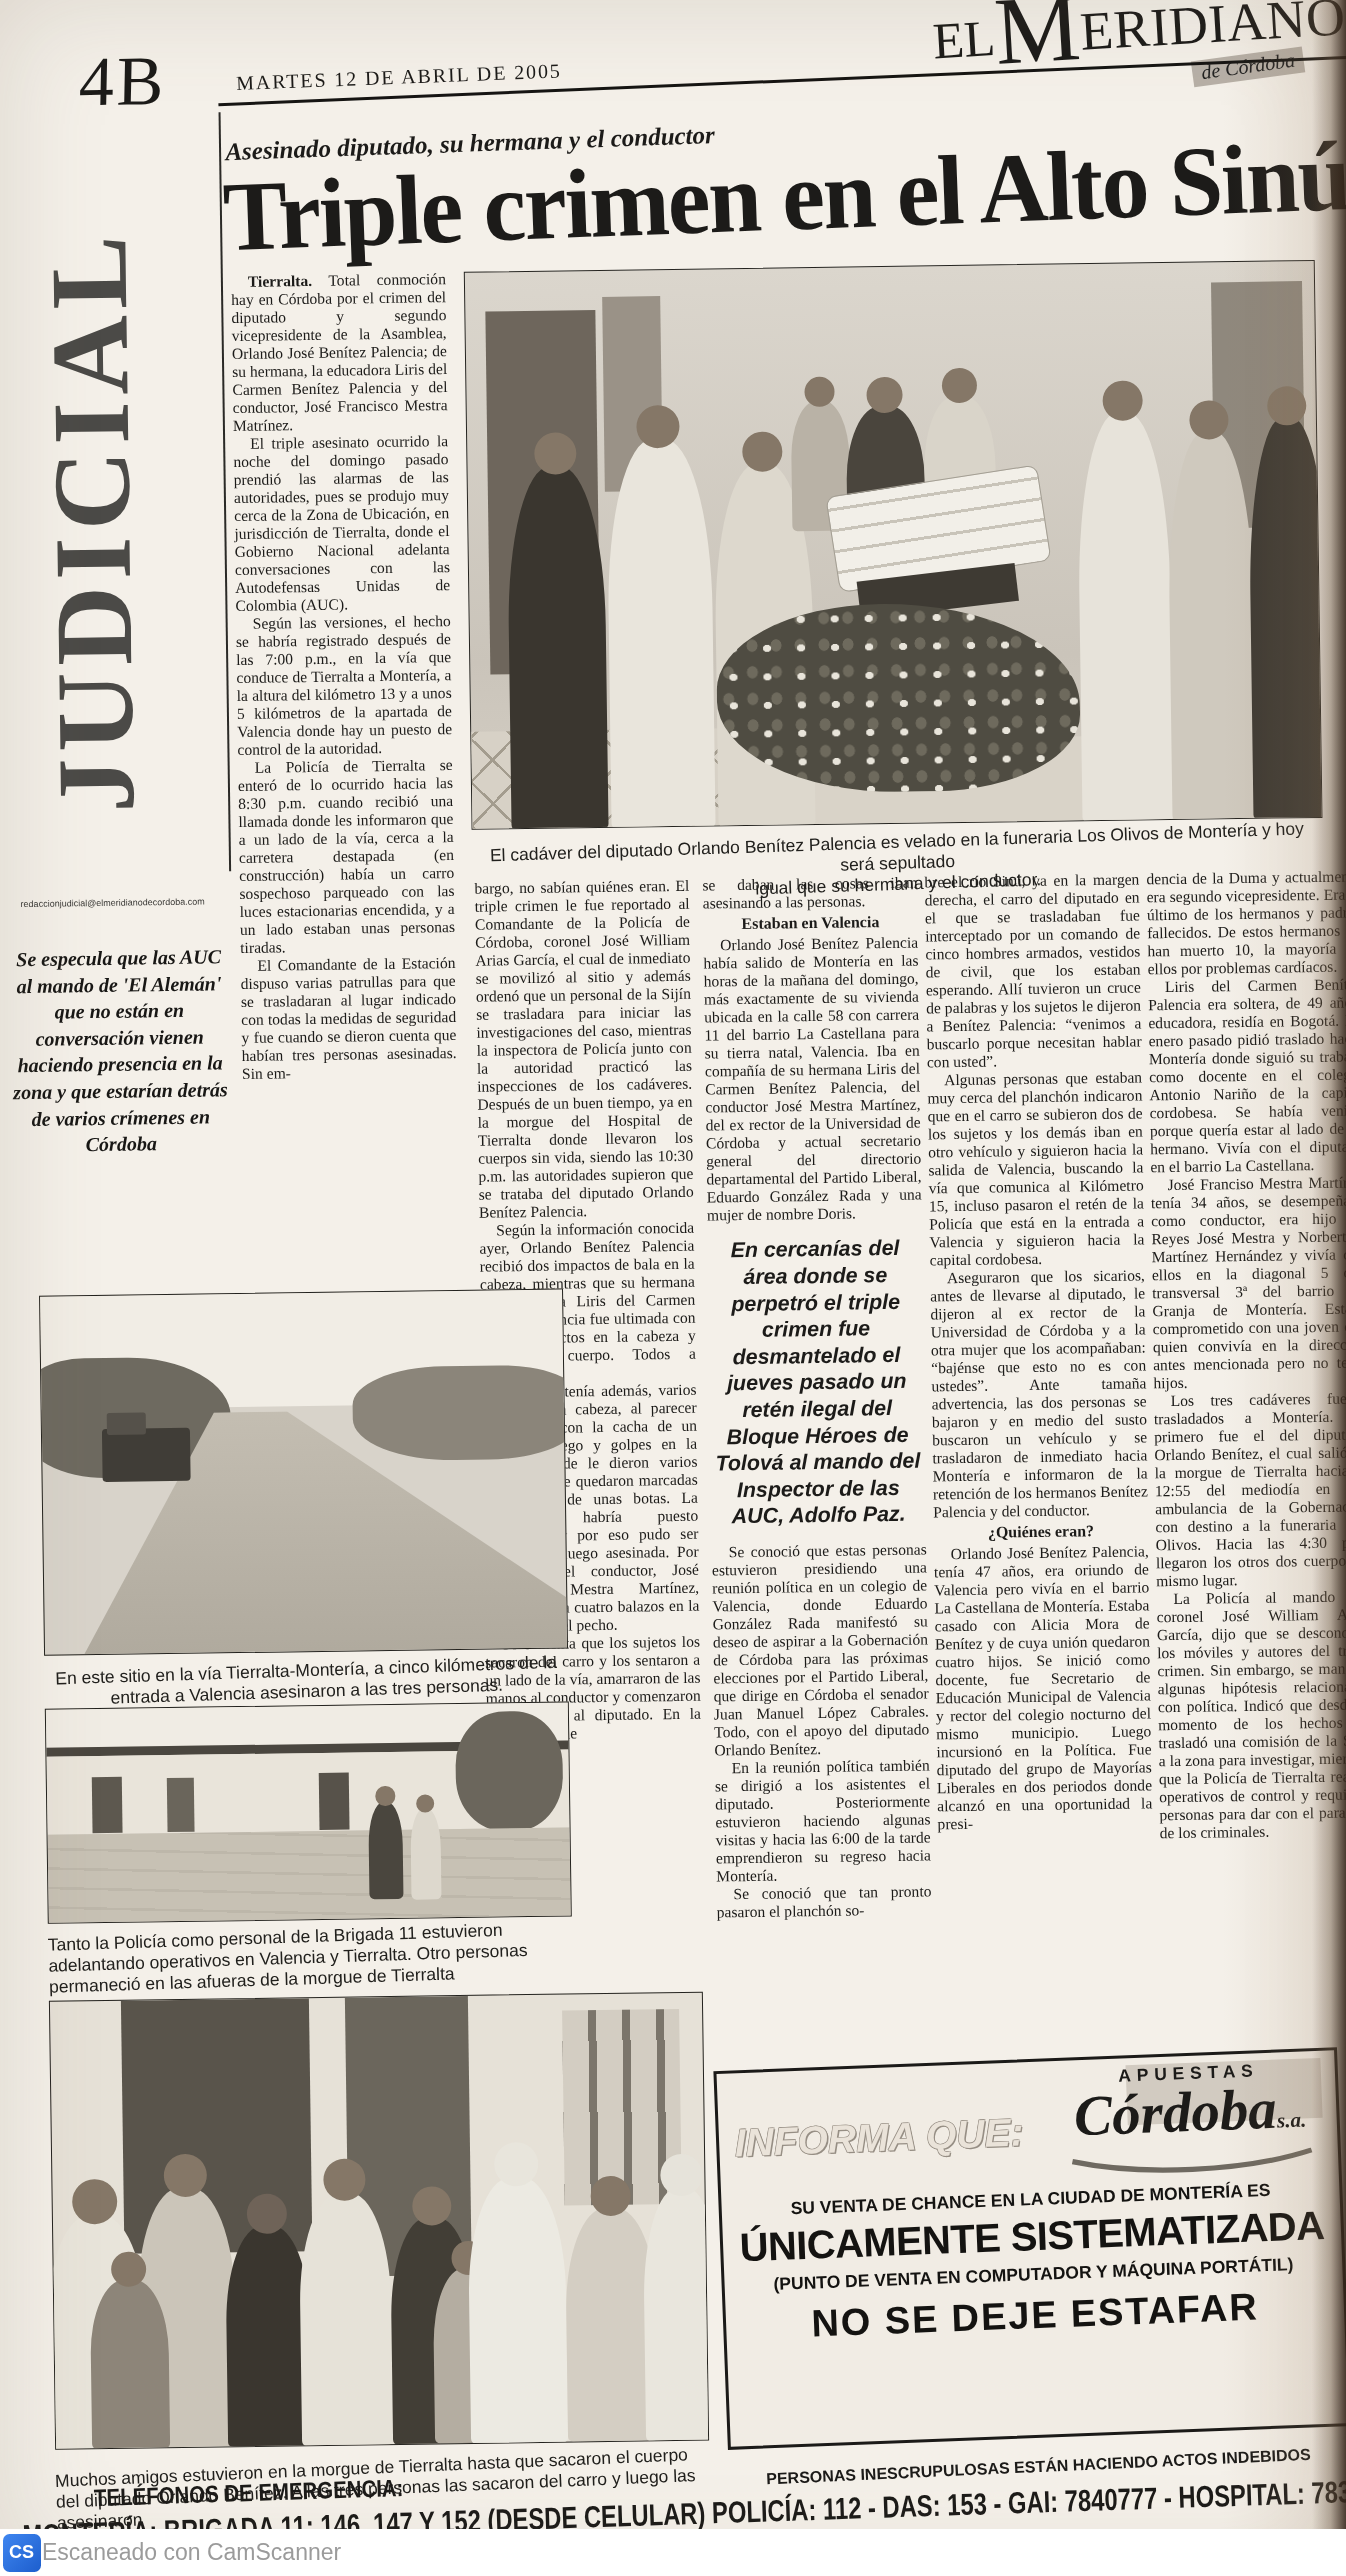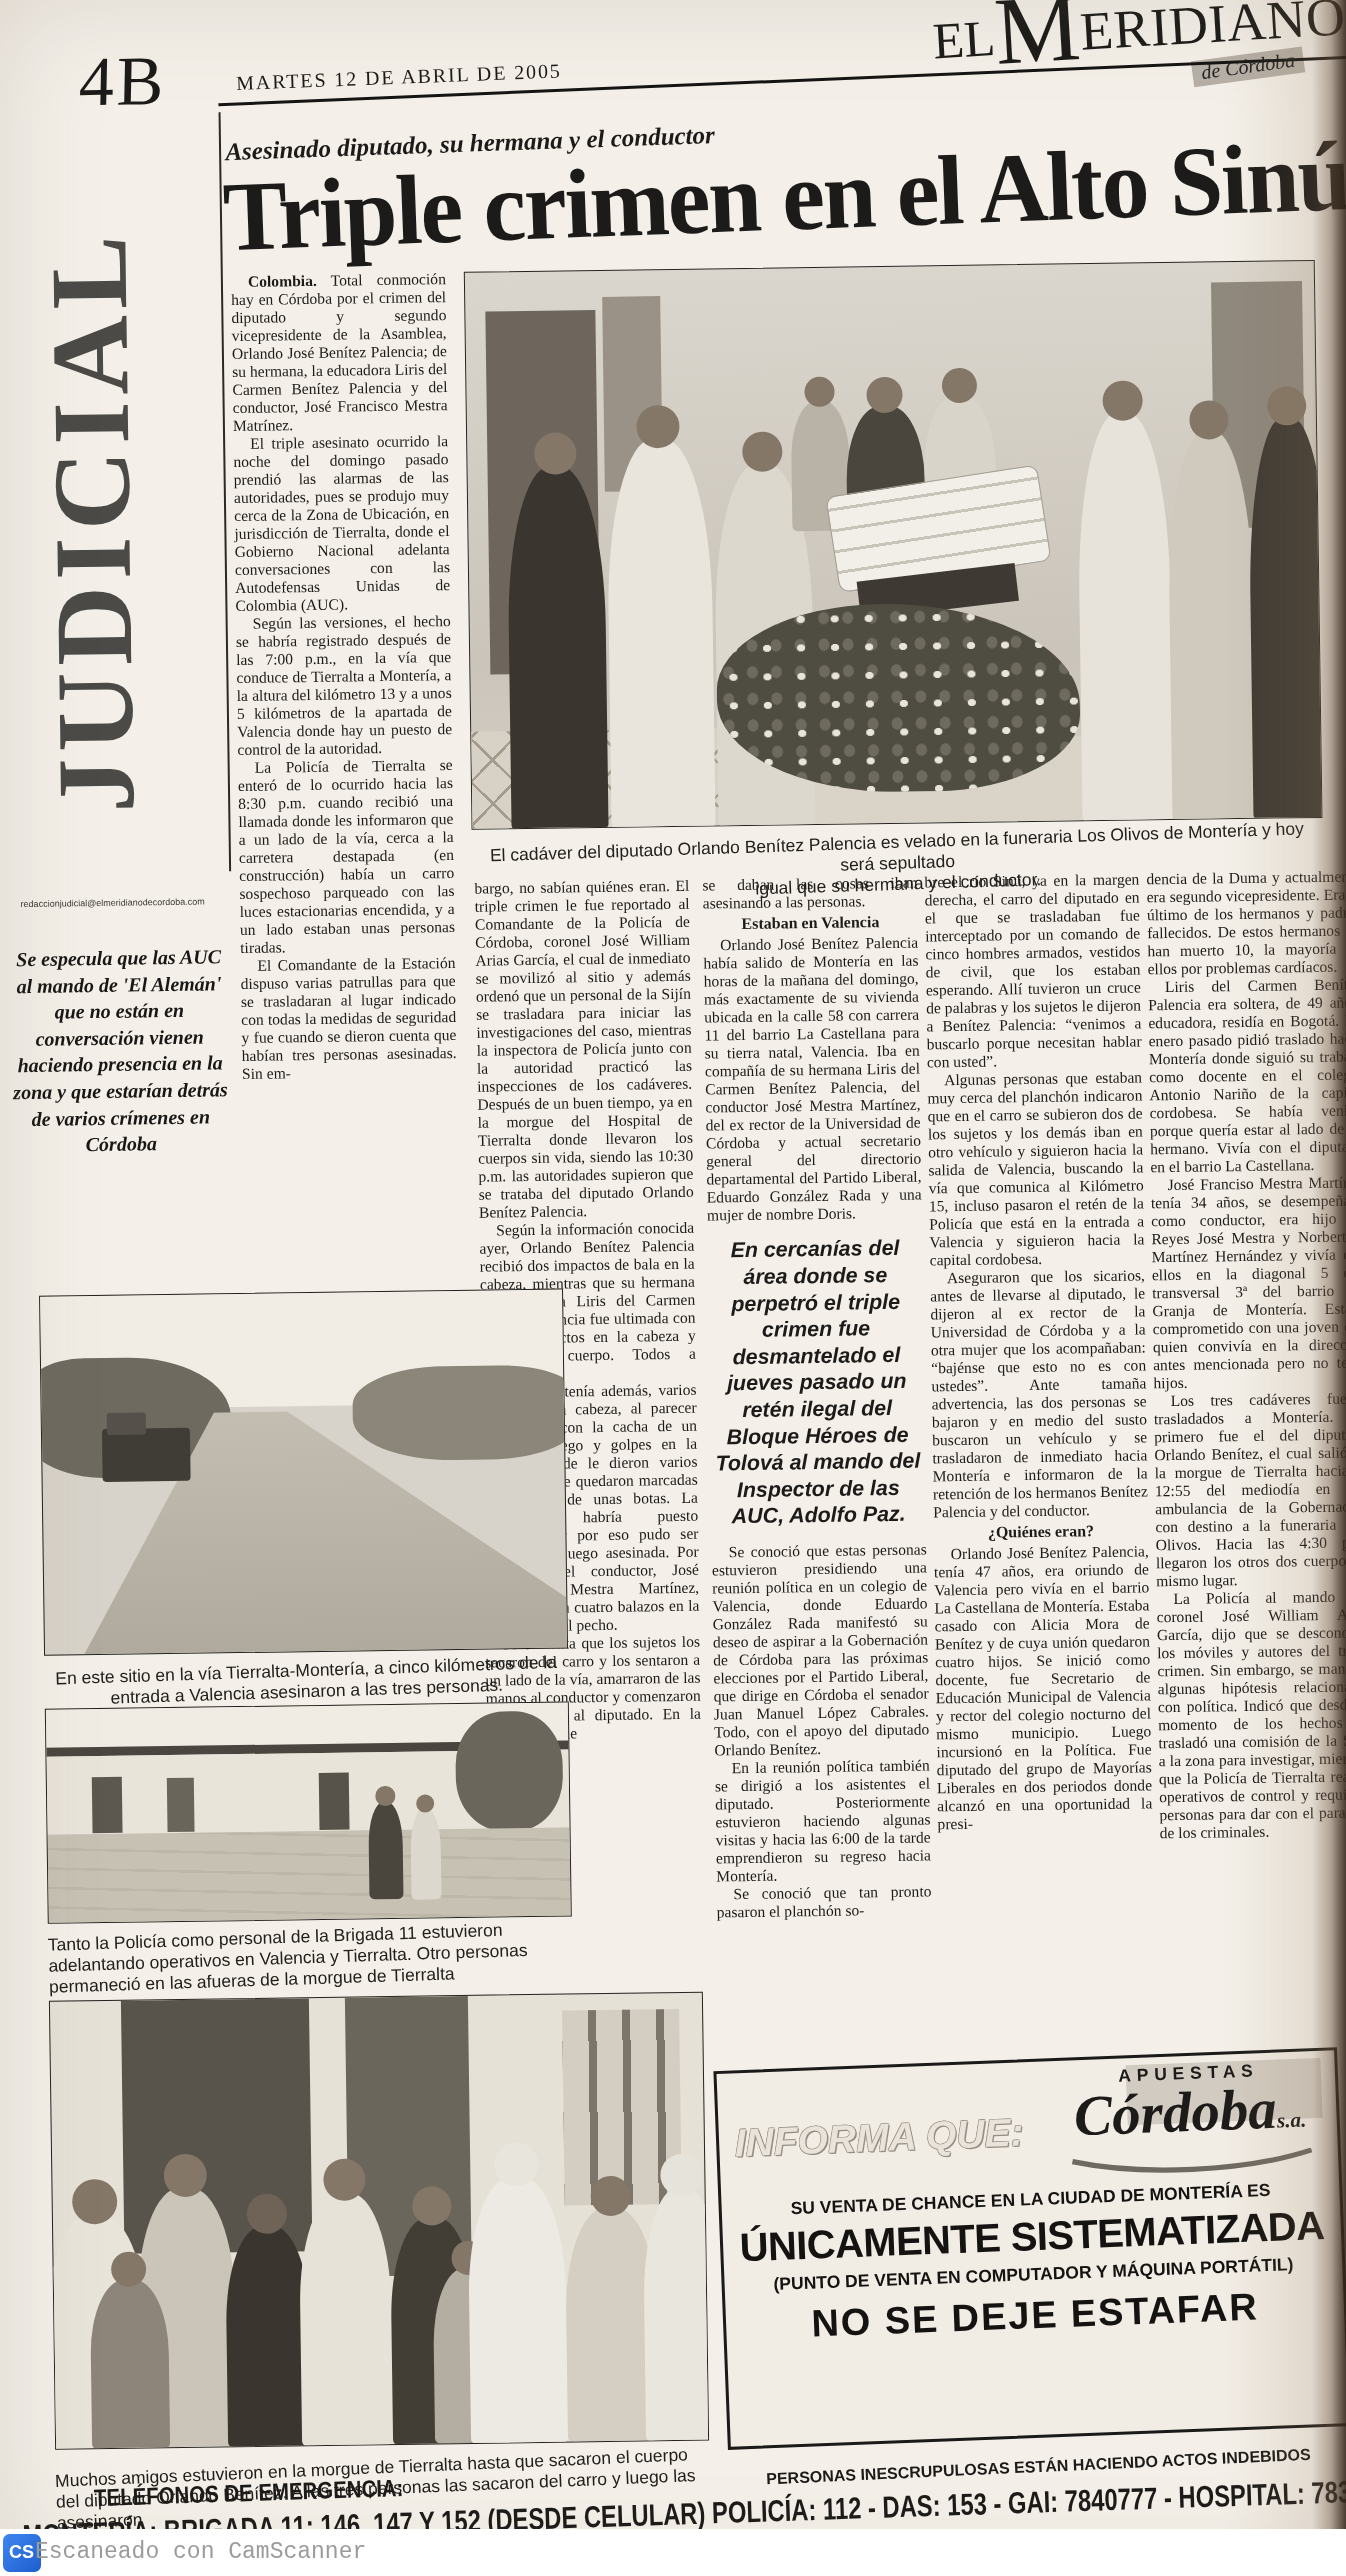"Colombia." strong { text: Colombia -> Tierralta }
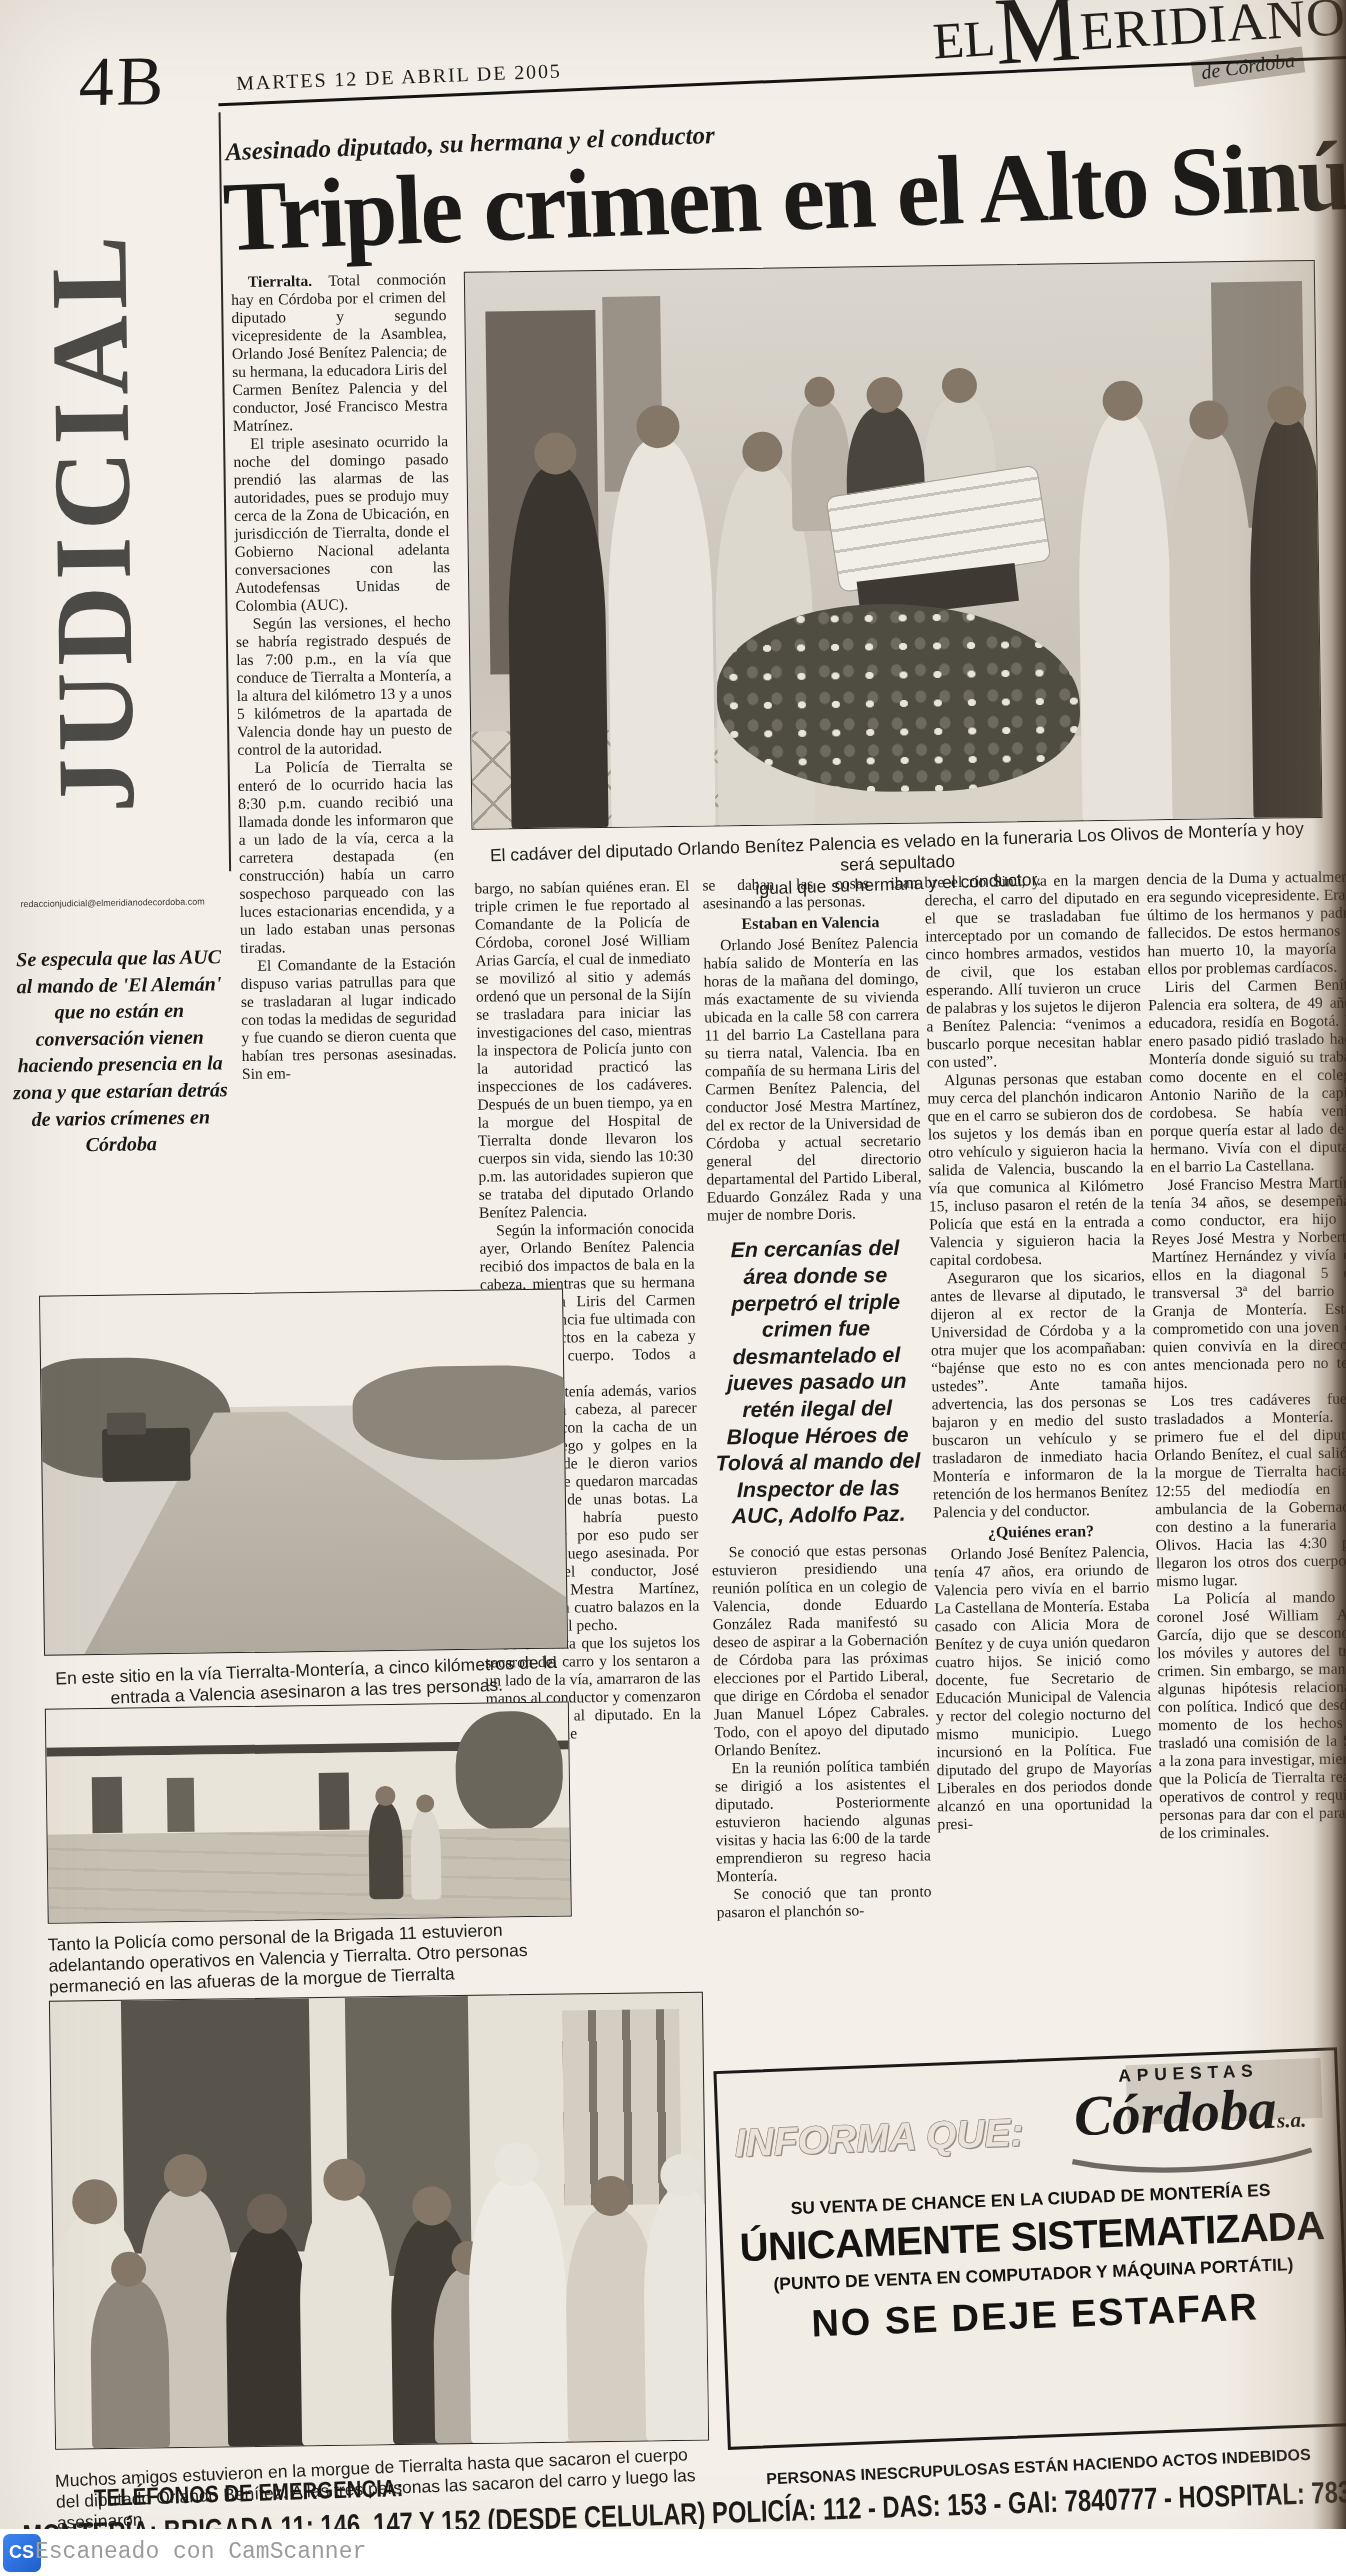"Escaneado con CamScanner" .cs-text { font-family: Liberation Mono, monospace -> Liberation Sans, sans-serif; left: 35px -> 42px }
